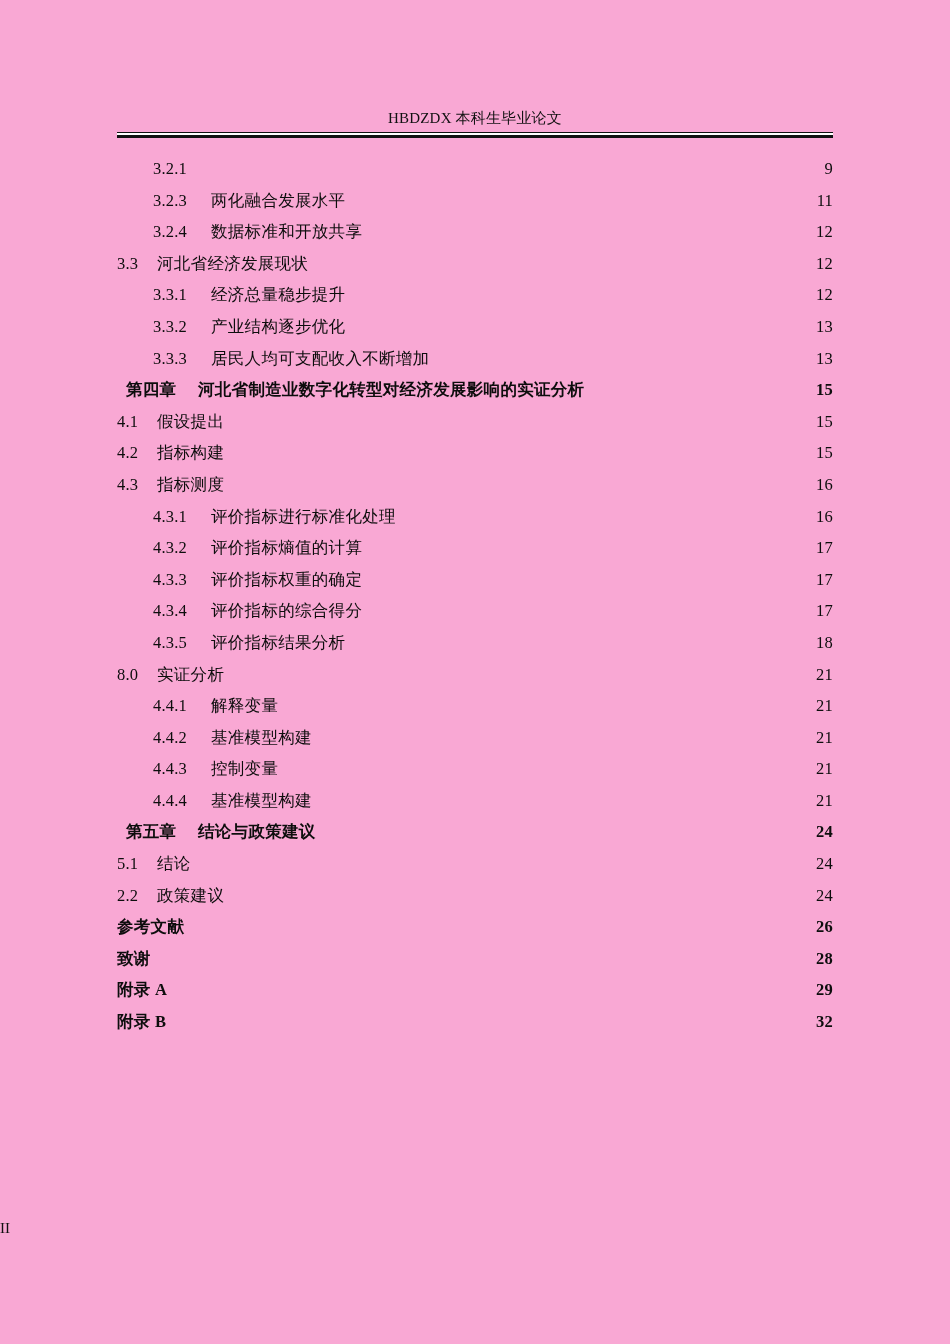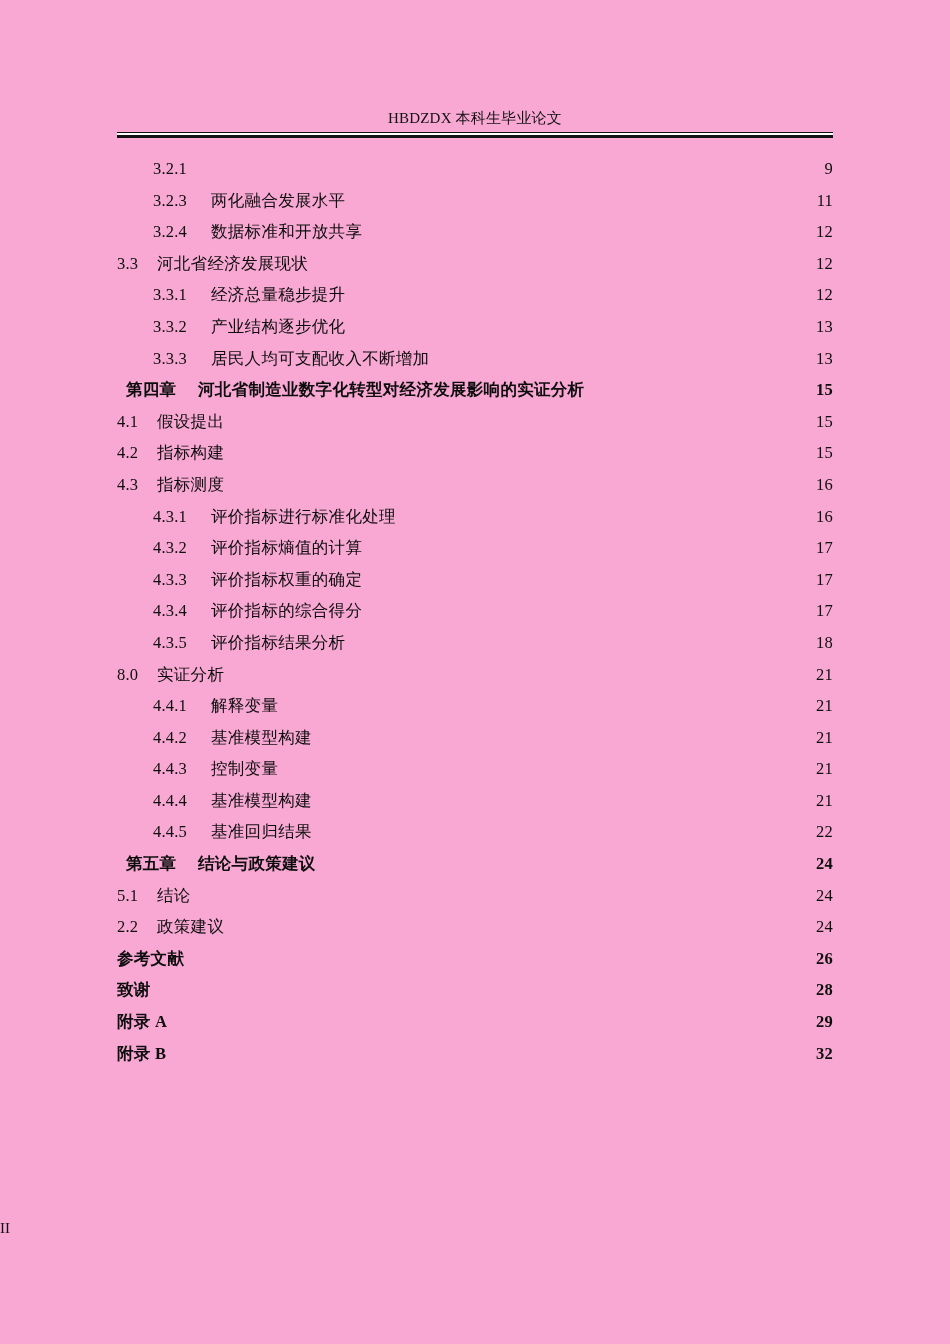"4.4.5" div.toc-row { html: <div> <span>4.4.5</span> <span>基准回归结果</span> <span></span> <span>22</span> </div> -> none }
